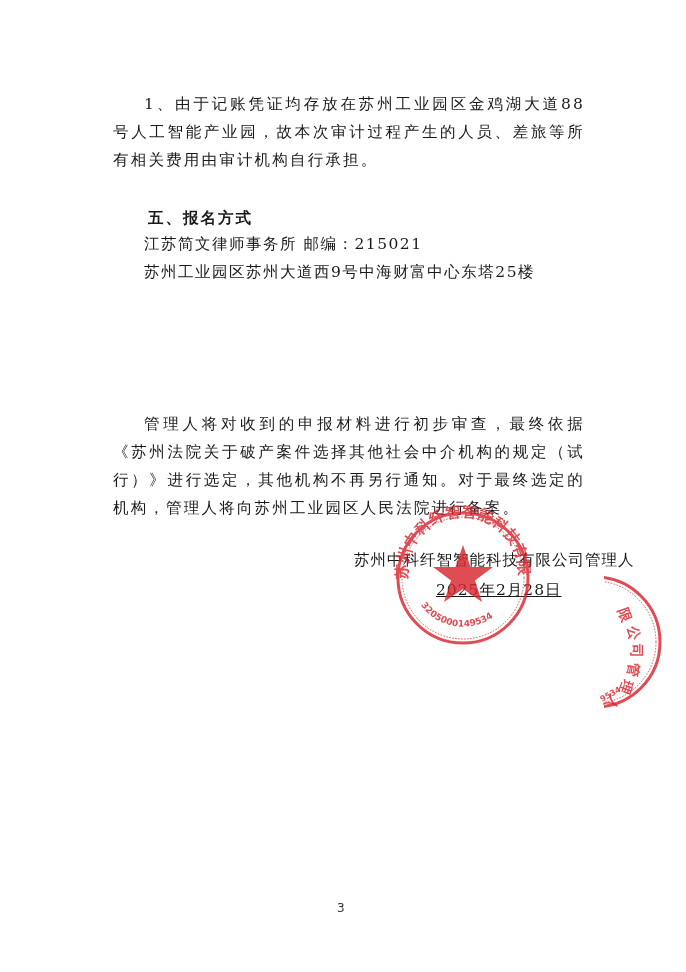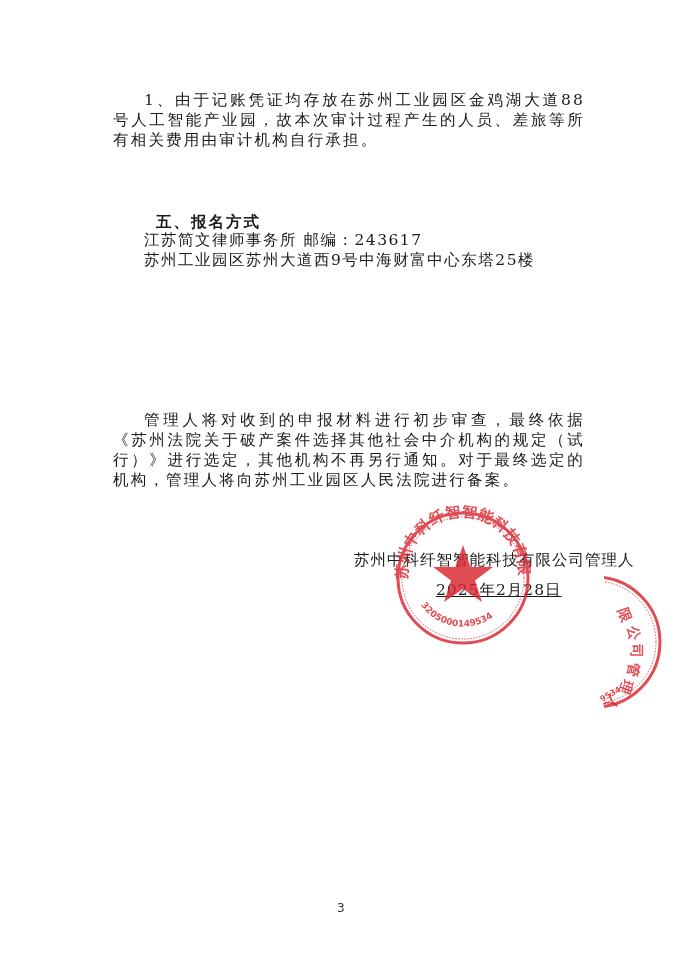"1、由于记账凭证均存放在苏州工业园区金鸡湖大道88号人工智能产业园，故本次审计过" .text-block { line-height: 20px -> 28px }
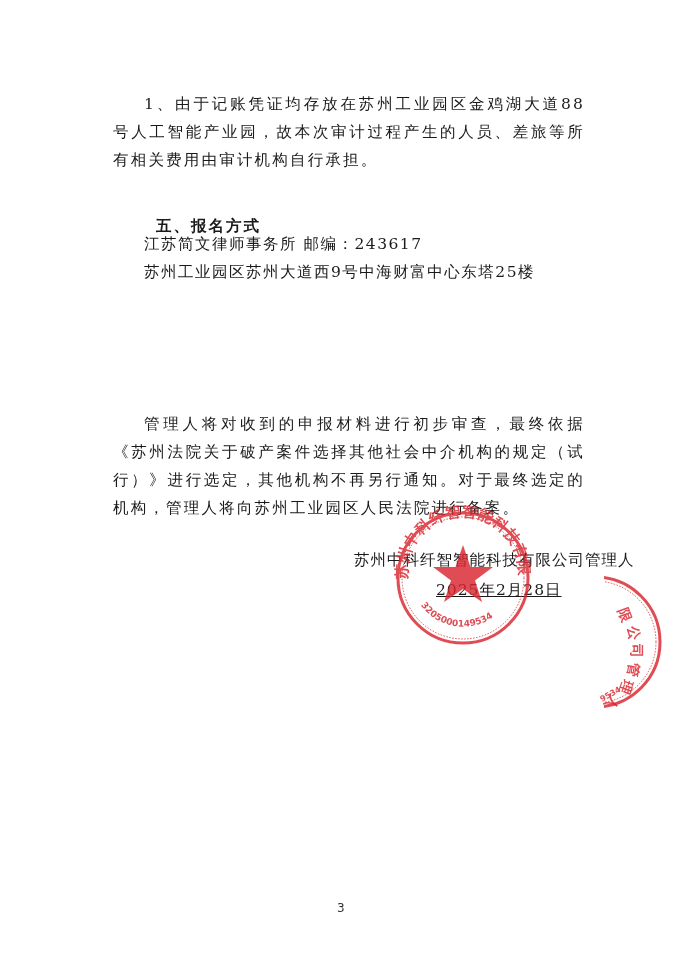"五、报名方式" .heading { margin: 12px -> 4px }
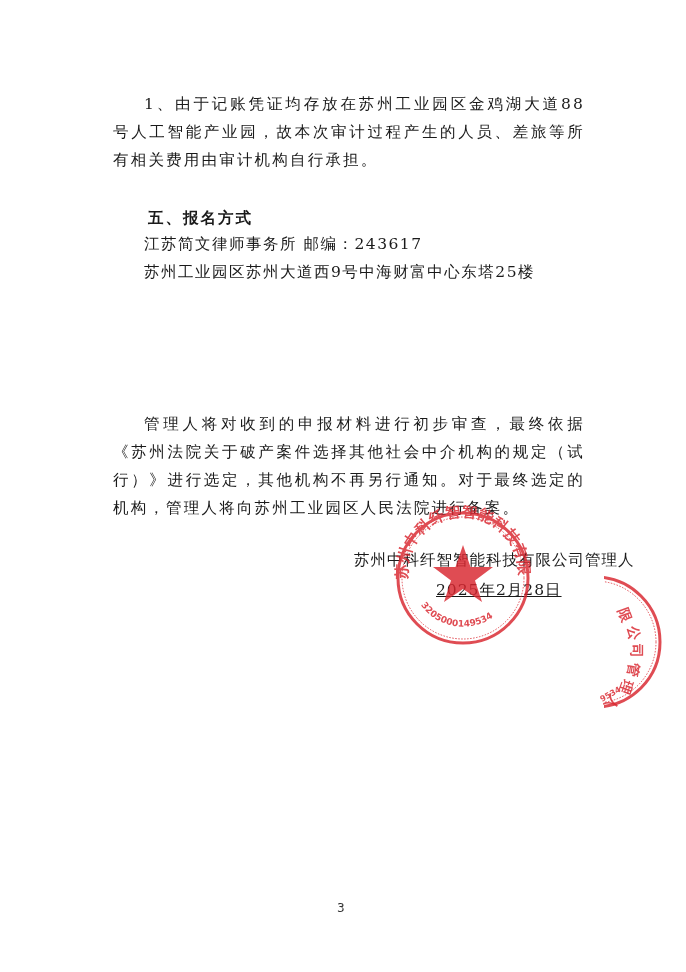"江苏简文律师事务所 邮编：243617" p.plain-indent { text: 243617 -> 215021 }
